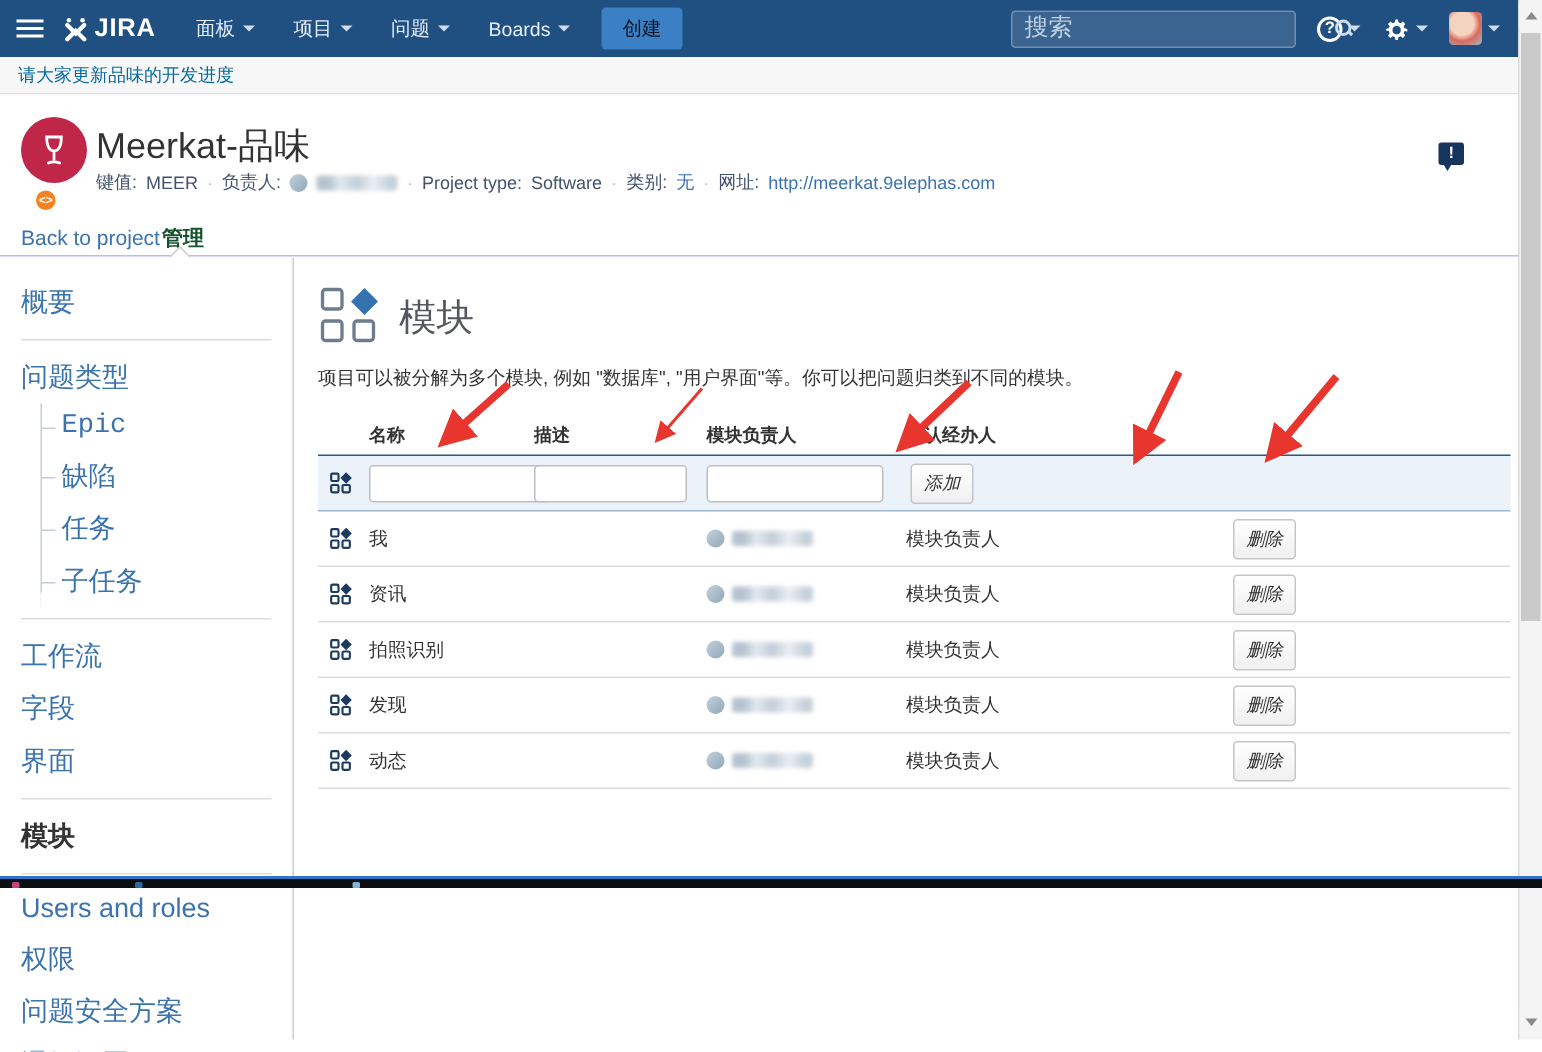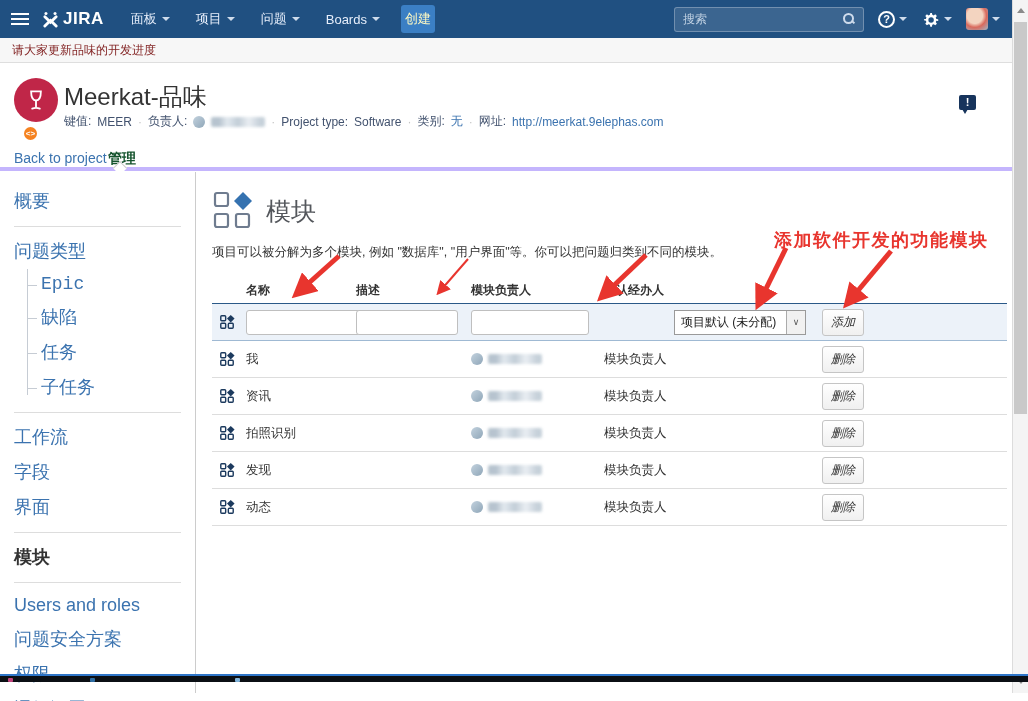"JIRA" .page { height: 682px -> 592px }
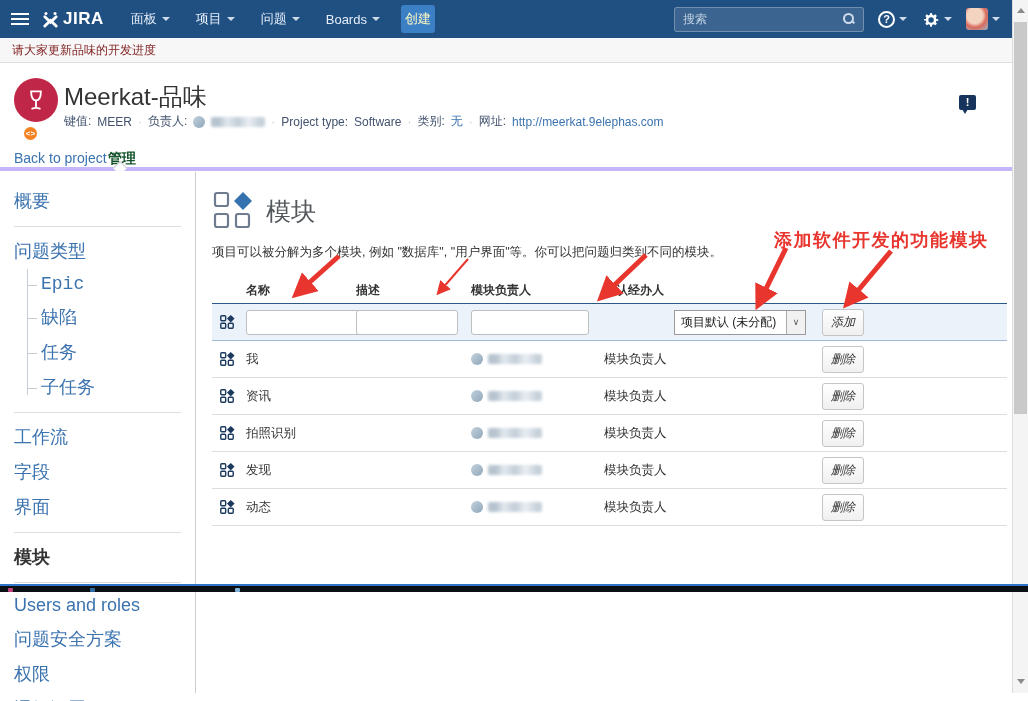"创建" .create-btn { color: #fef9c3 -> #0f172a; padding: 5px 4px -> 5px 14px }
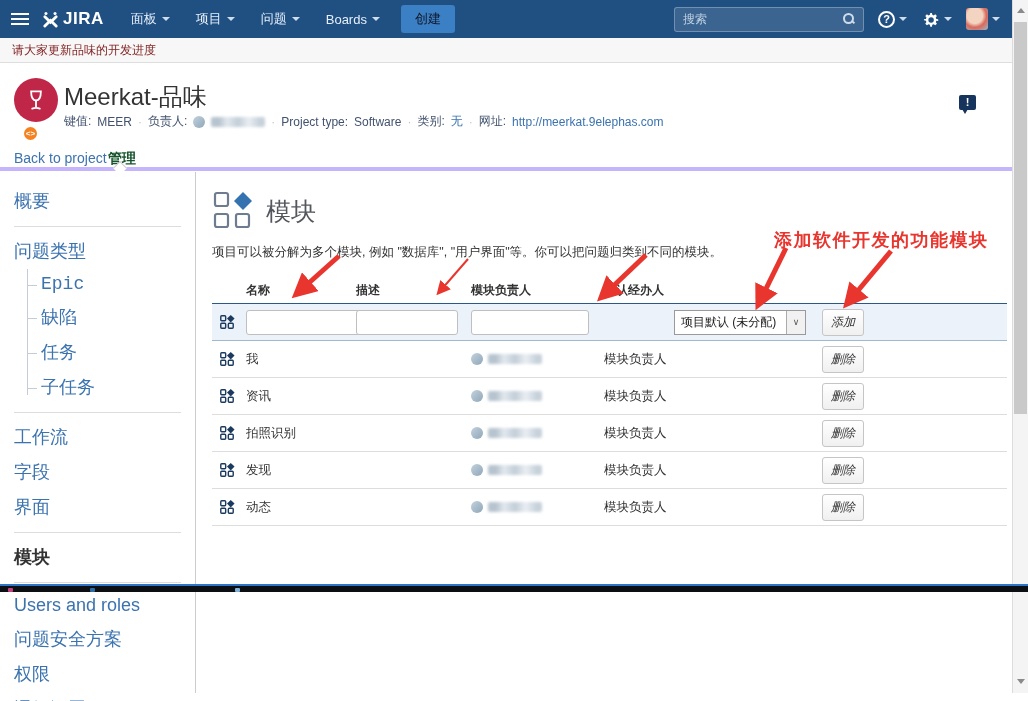"搜索" .searchbox input { font-family: Liberation Serif, serif -> none; font-size: 12px -> 16px }
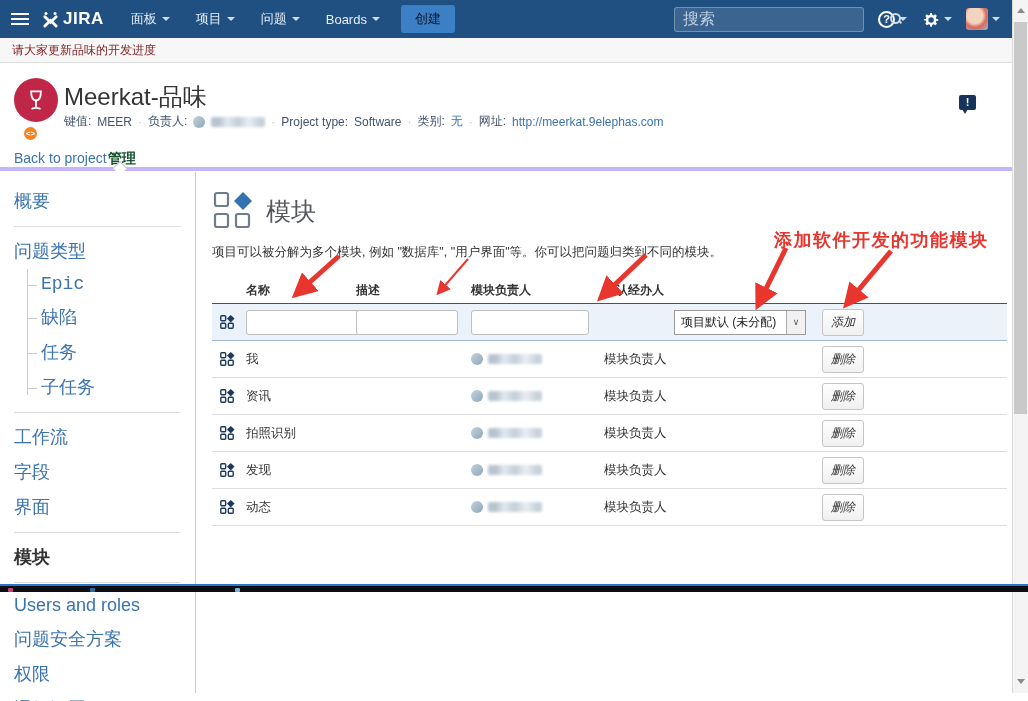"请大家更新品味的开发进度" .banner { color: #7f1d1d -> #0369a1 }
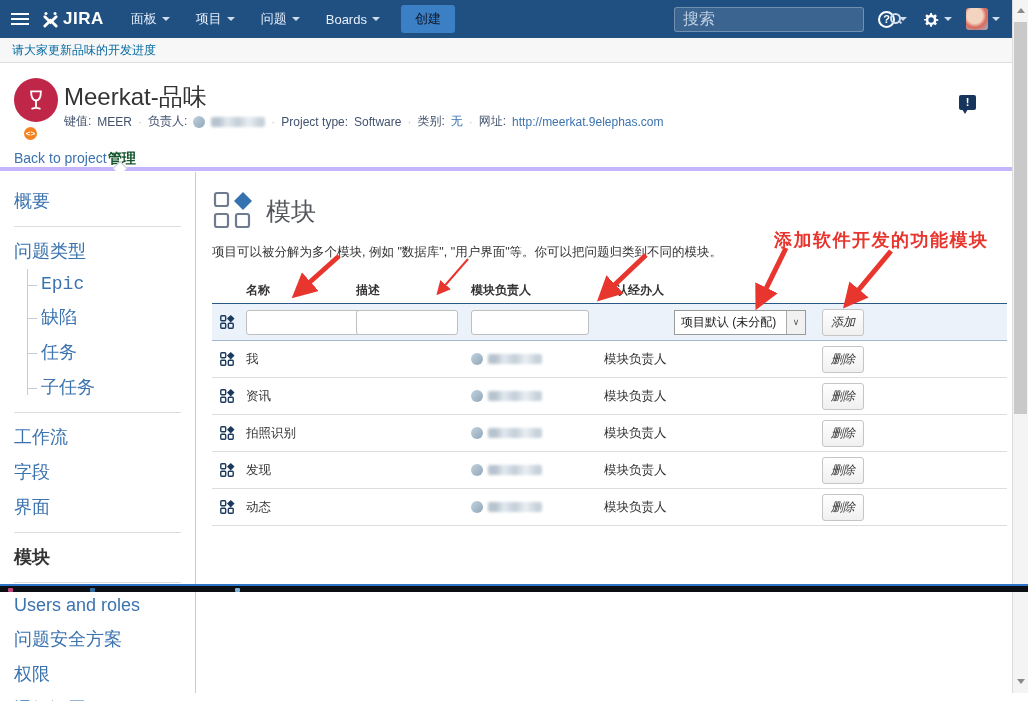"Back to project" .tabsbar { border-bottom: 4px solid #c4b5fd -> 1px solid #c4b5fd }
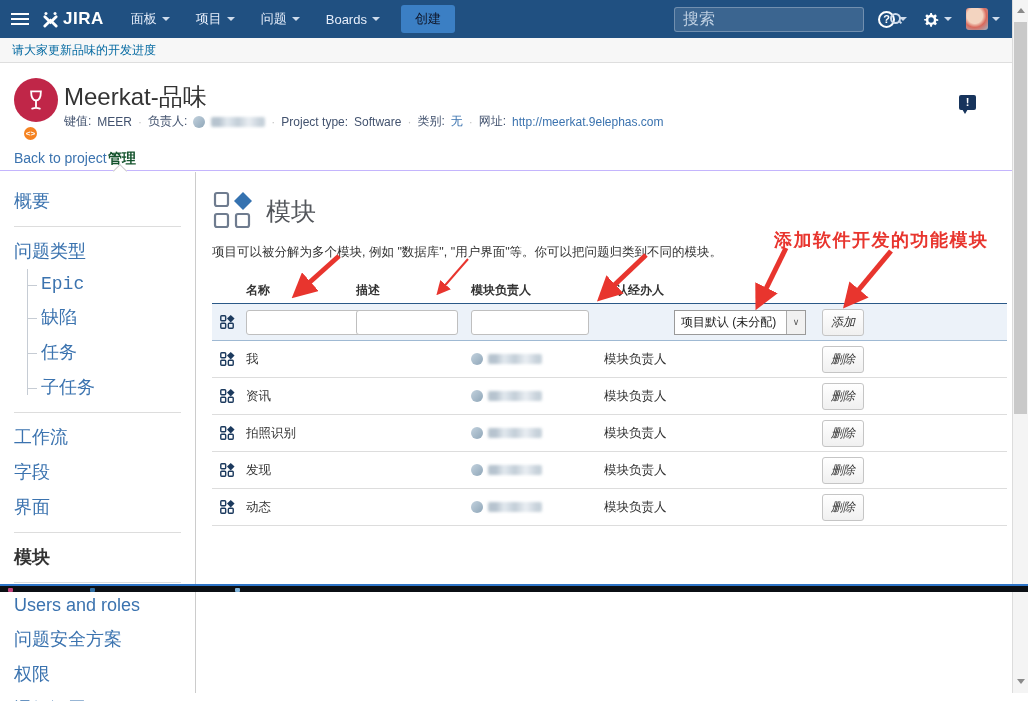"添加软件开发的功能模块" div.anno-text { html: <div>添加软件开发的功能模块</div> -> none }
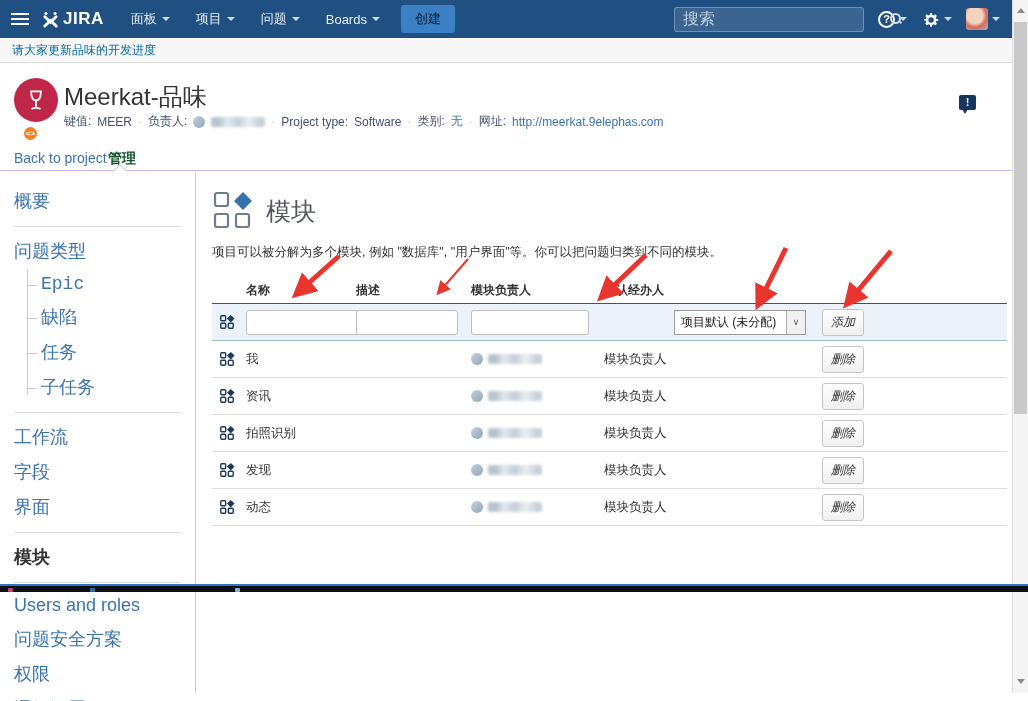"项目默认 (未分配)" div { html: <div> <div> <span>项目默认 (未分配)</span> <span>∨</span> </div> </div> -> none }
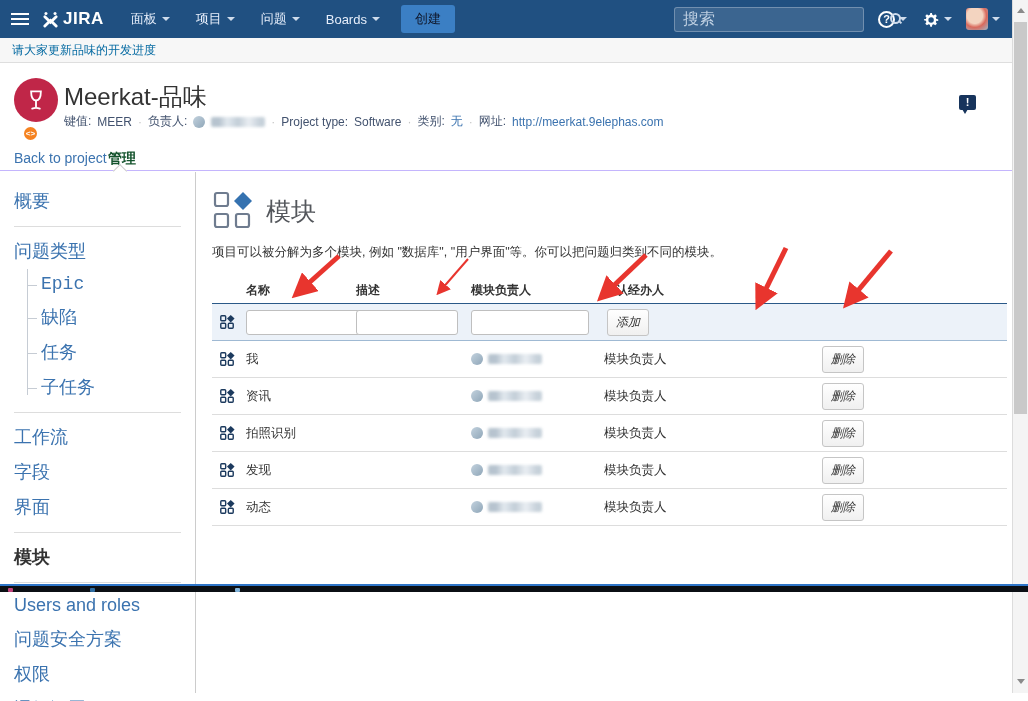"问题安全方案" a.sitem { order: before "权限" -> after "权限" }
